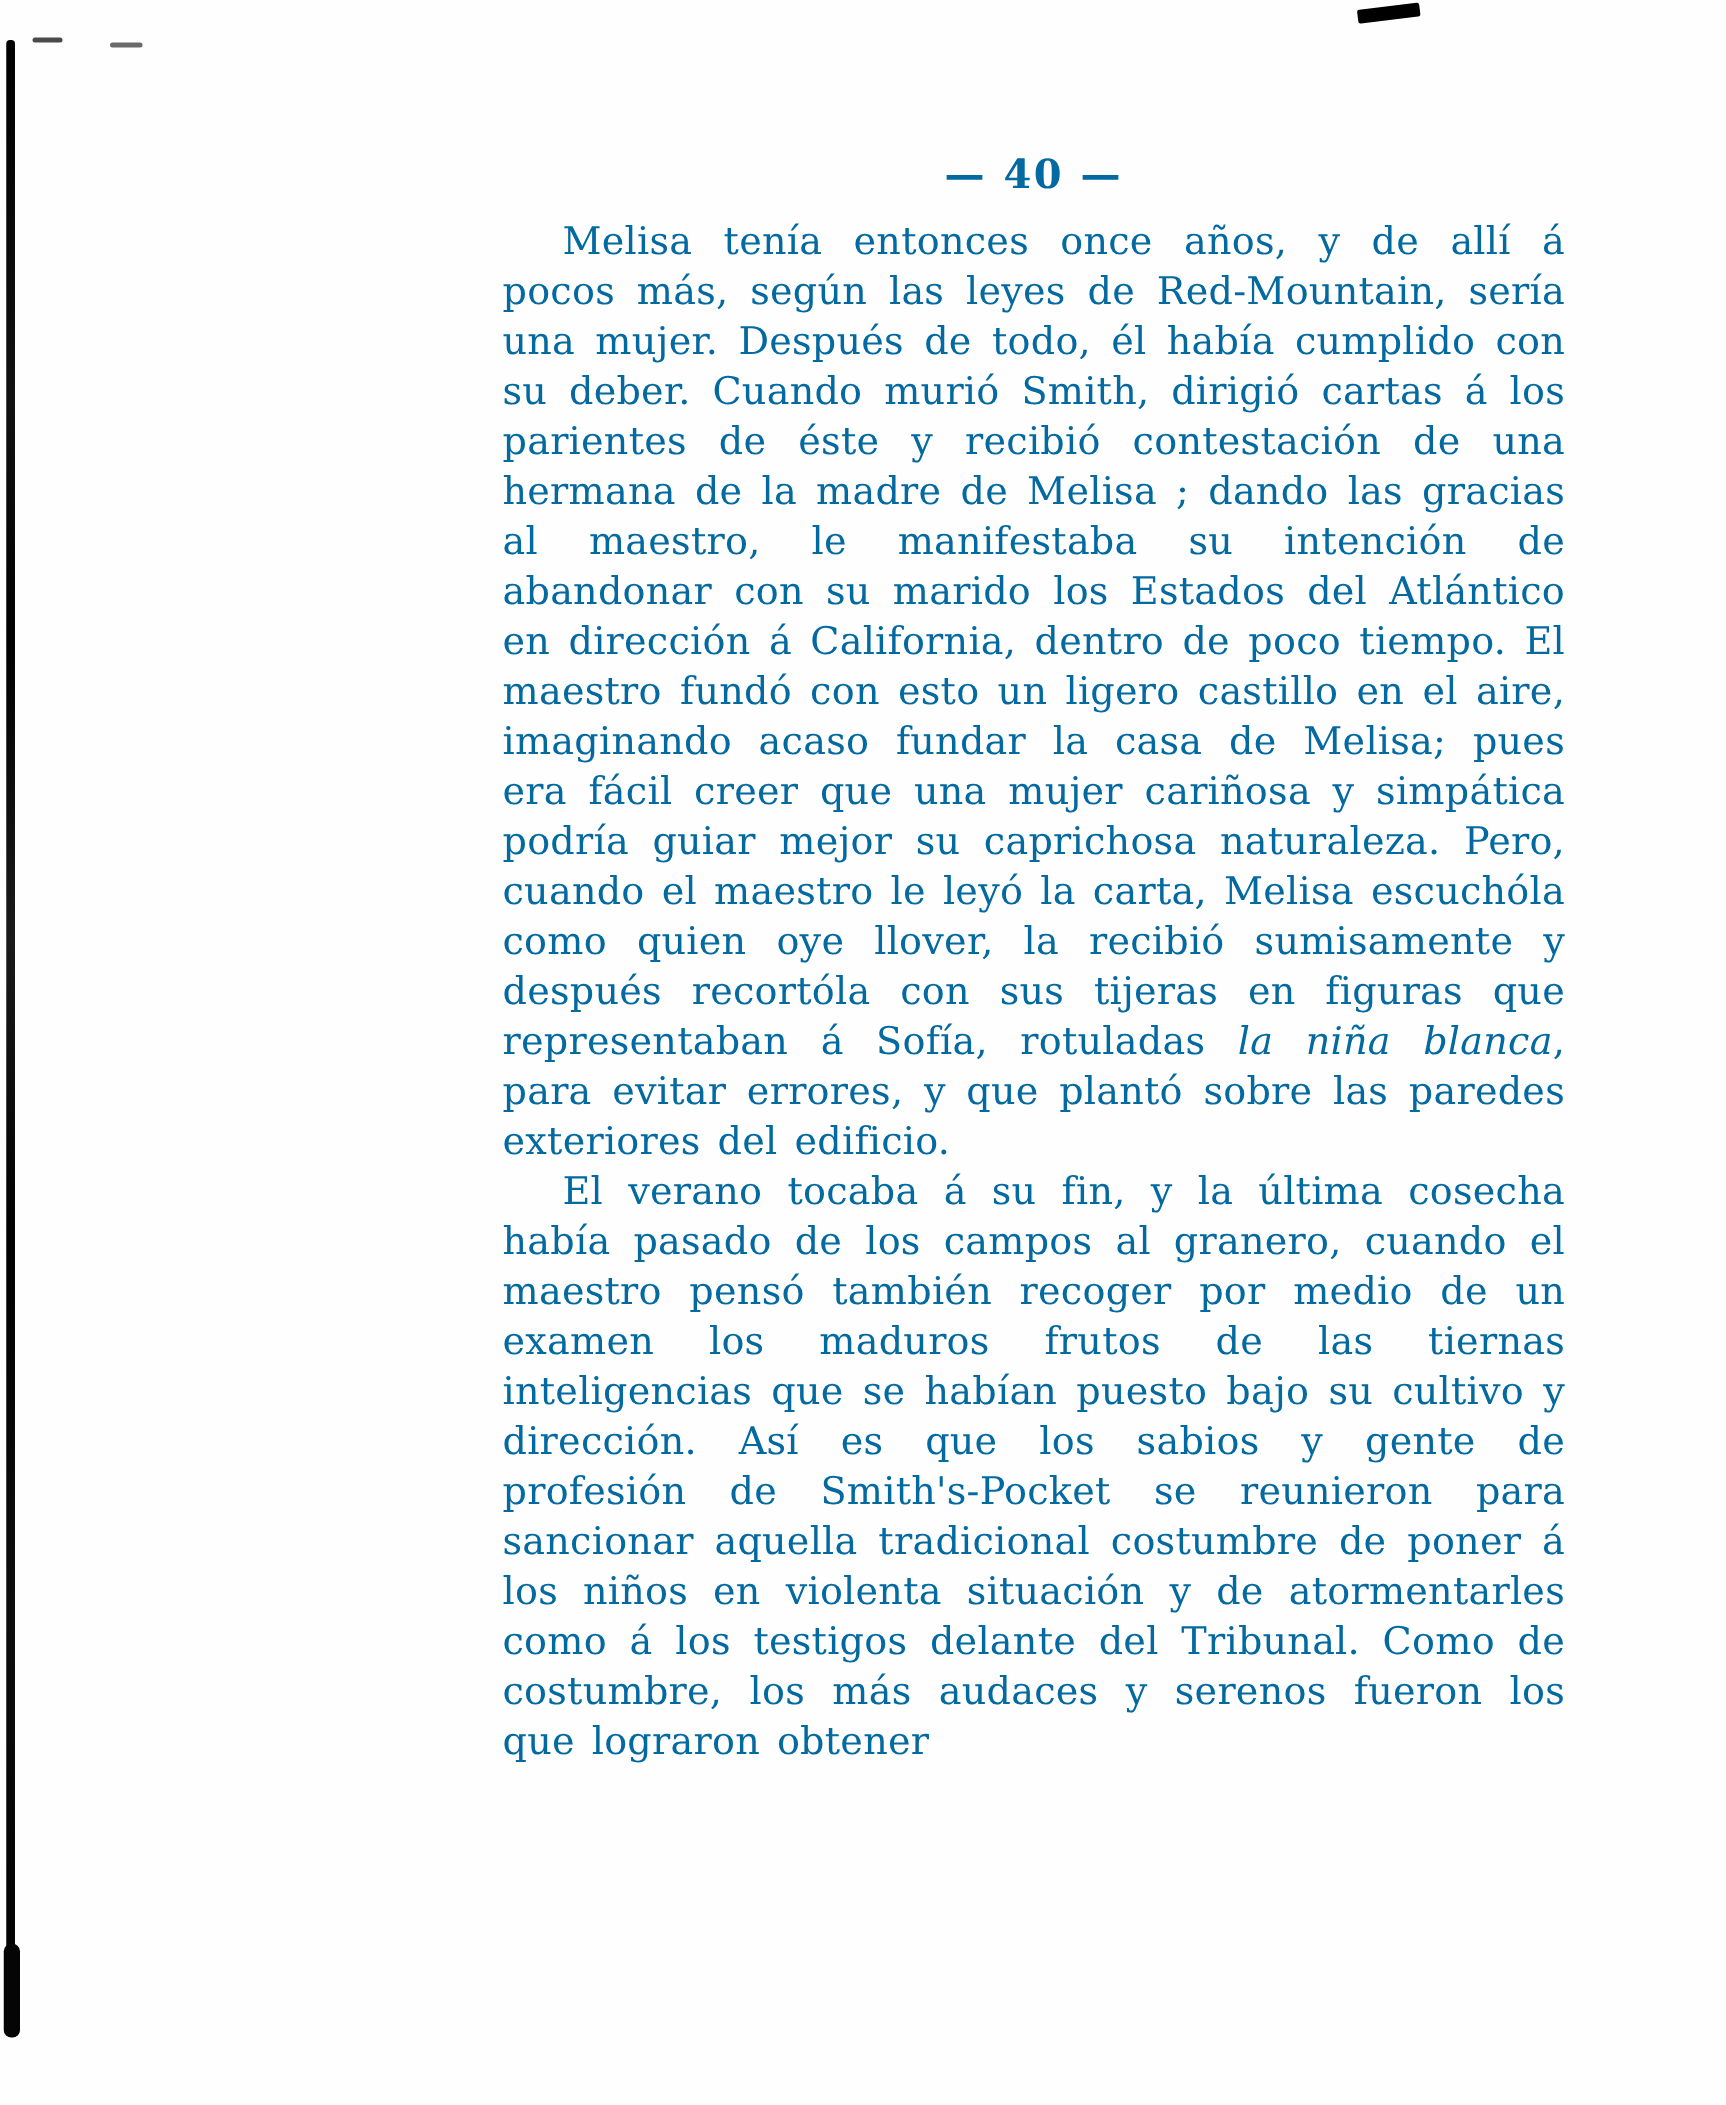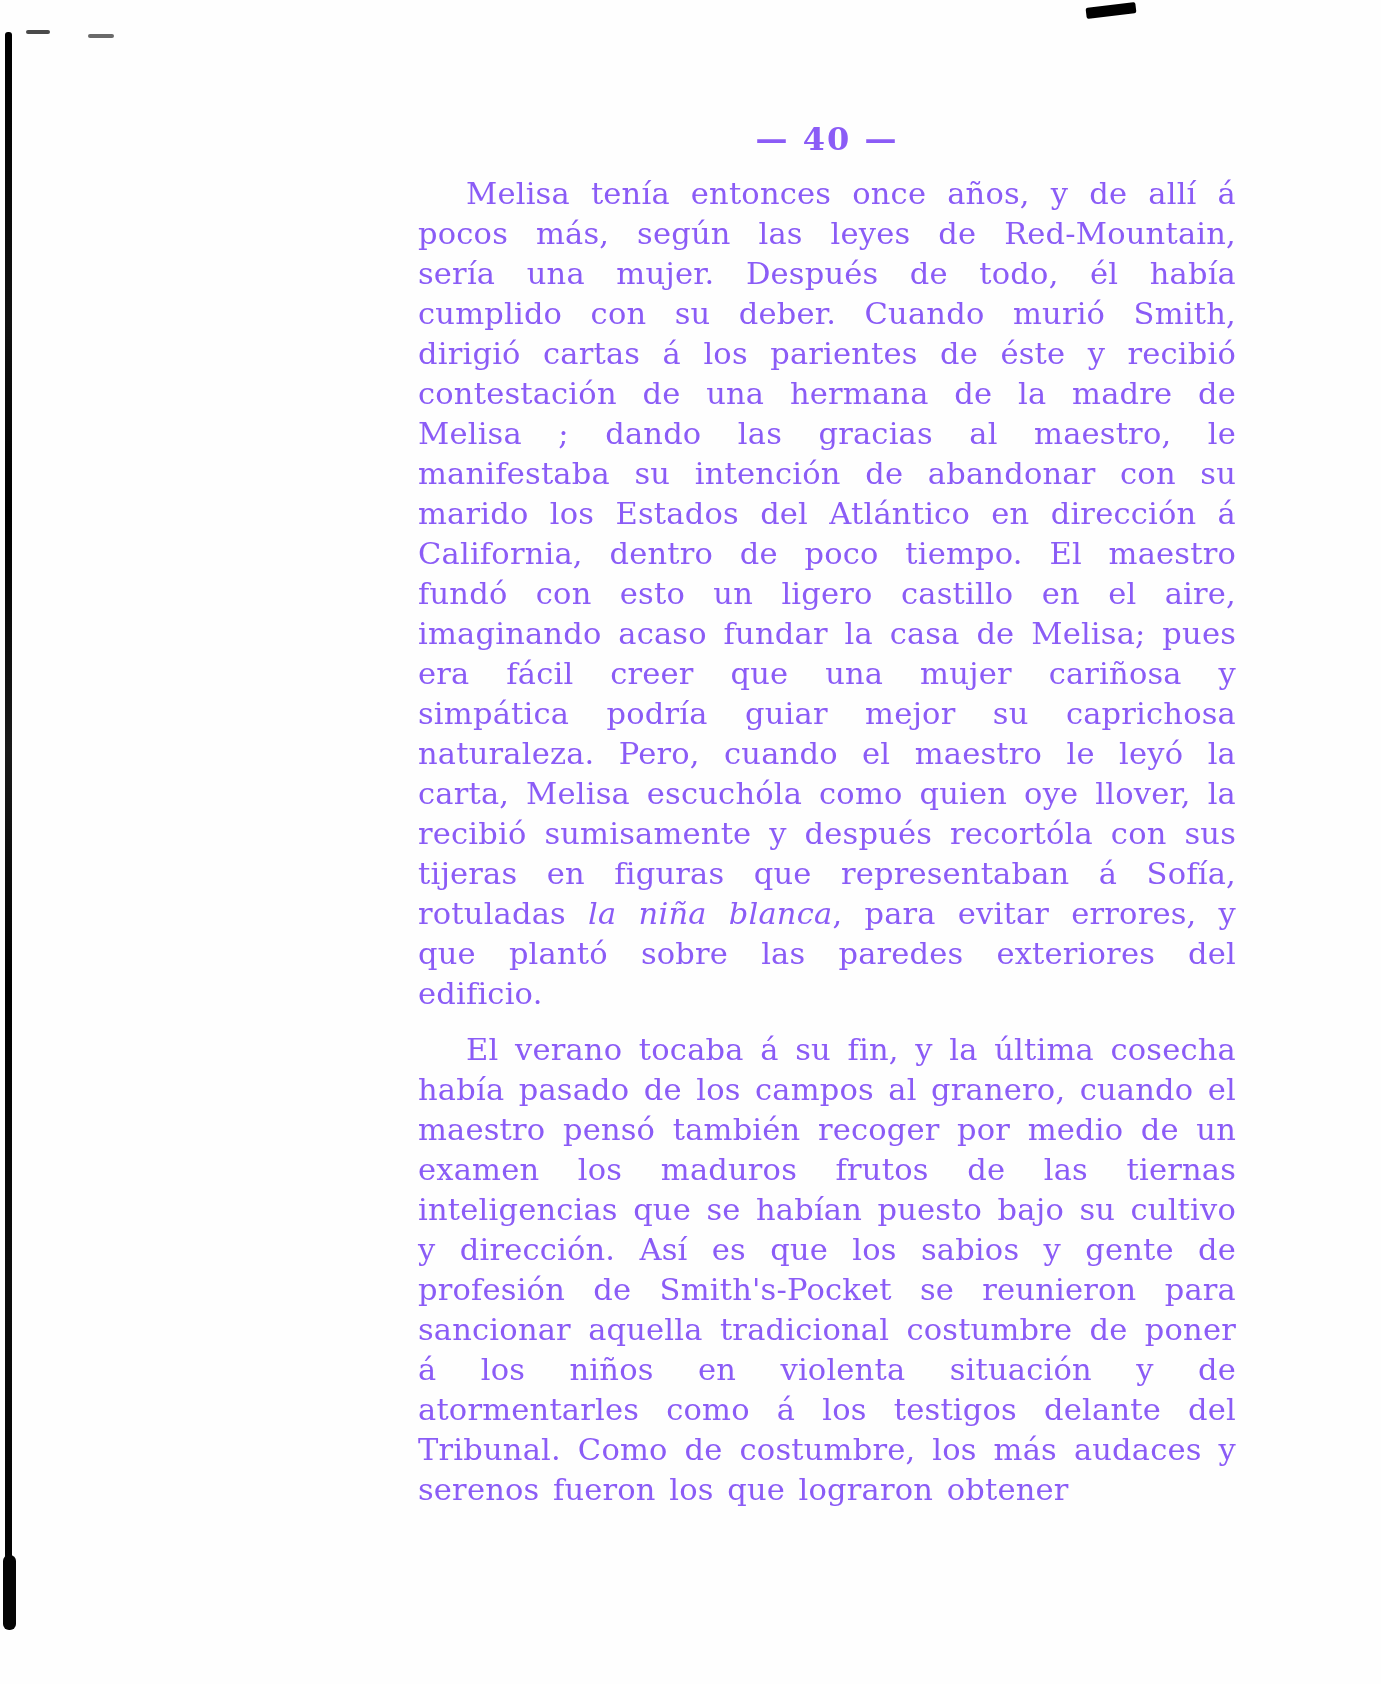"— 40 —" .page { color: #8b5cf6 -> #0369a1 }
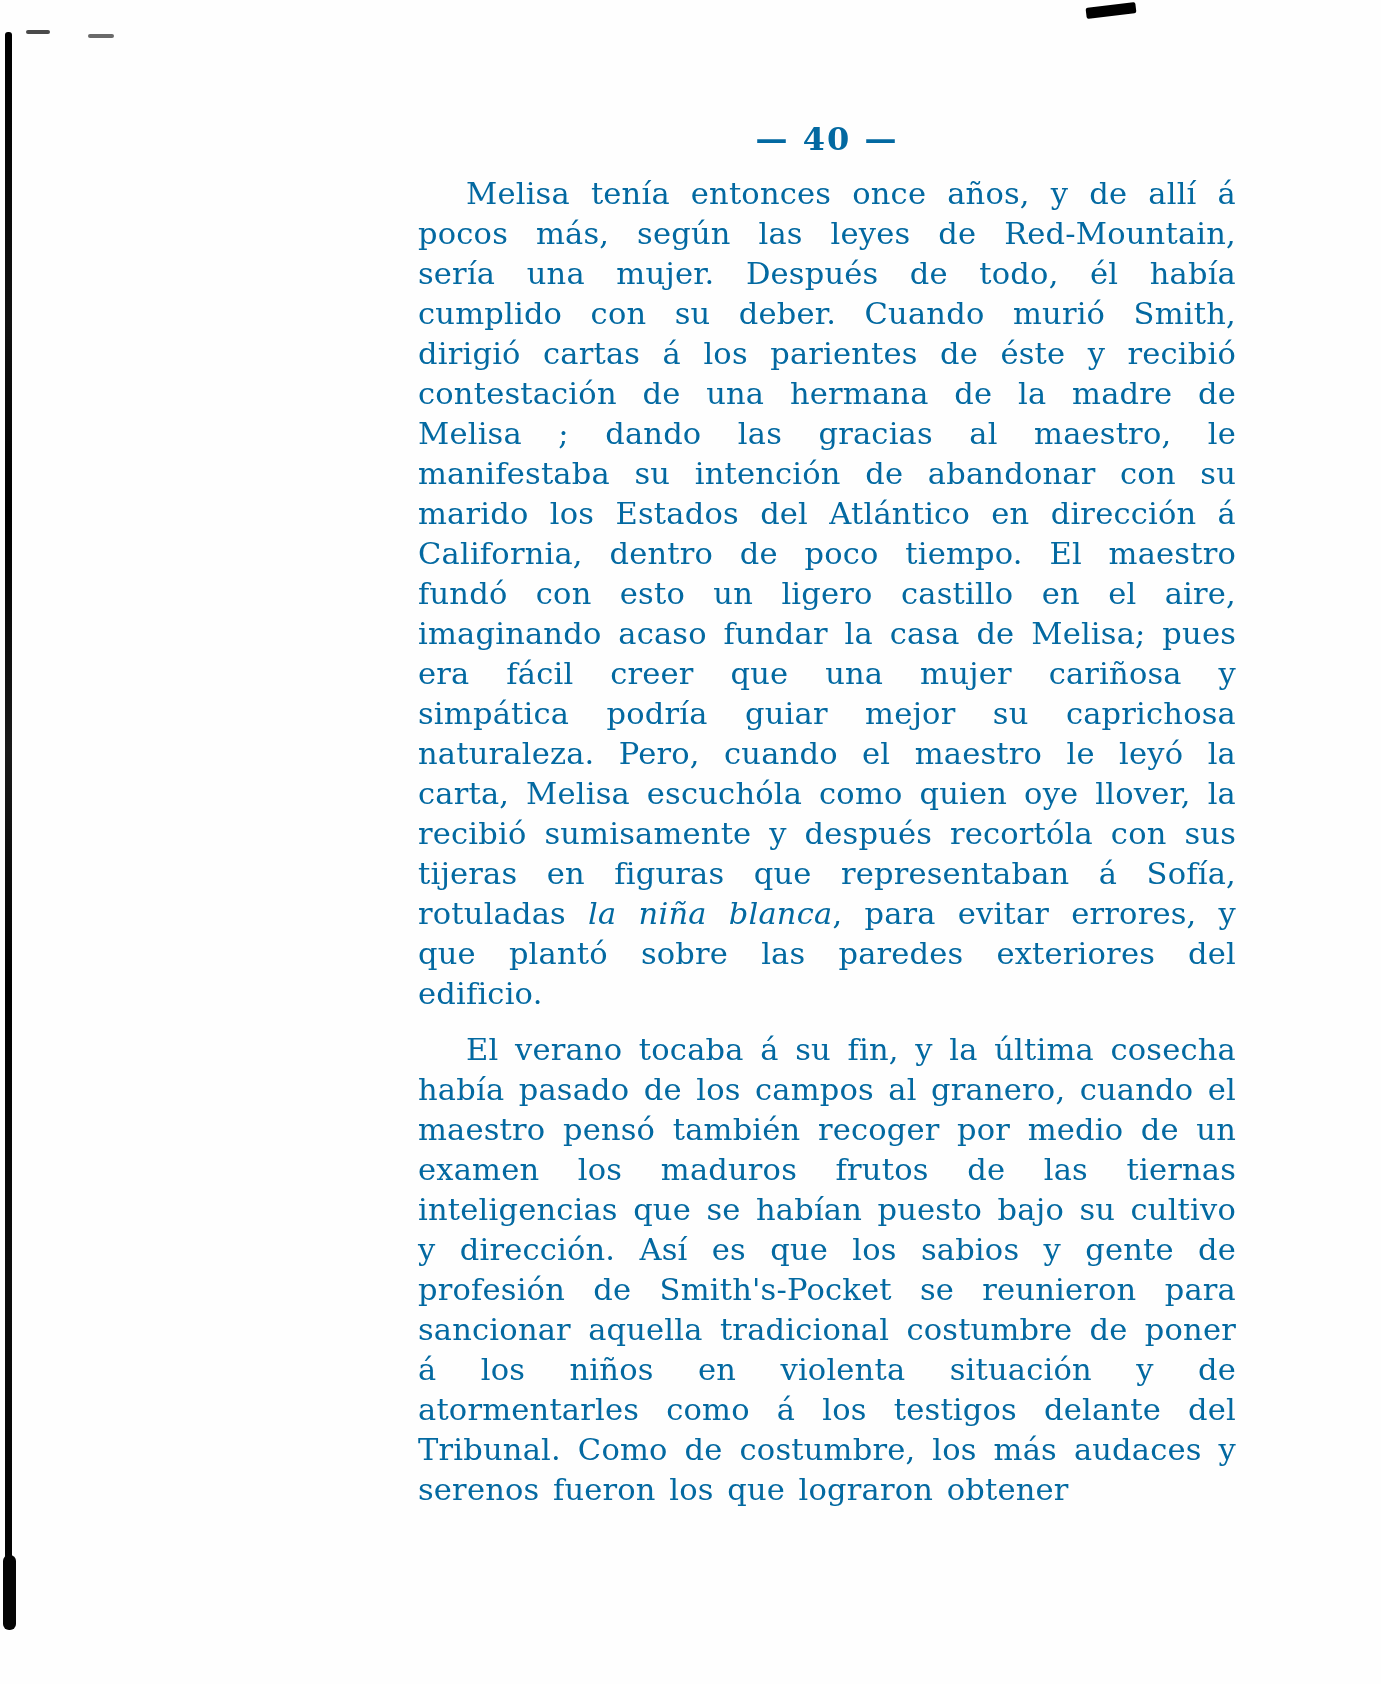"Melisa tenía entonces once años," p.body-para { margin: 16px -> 0 }
